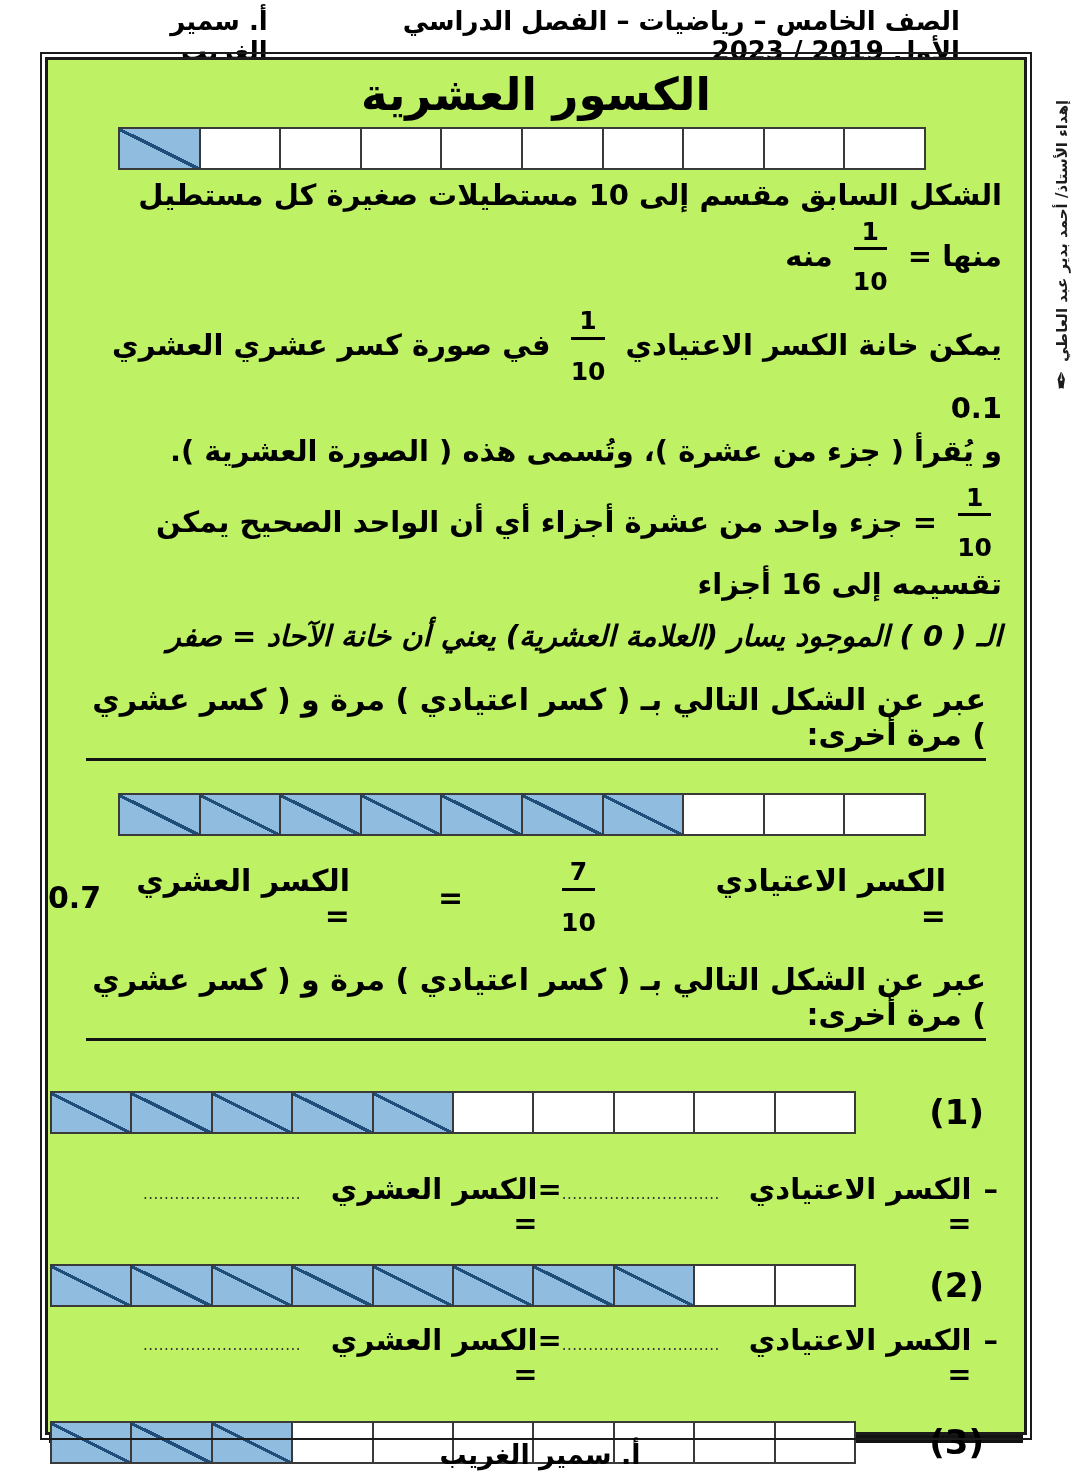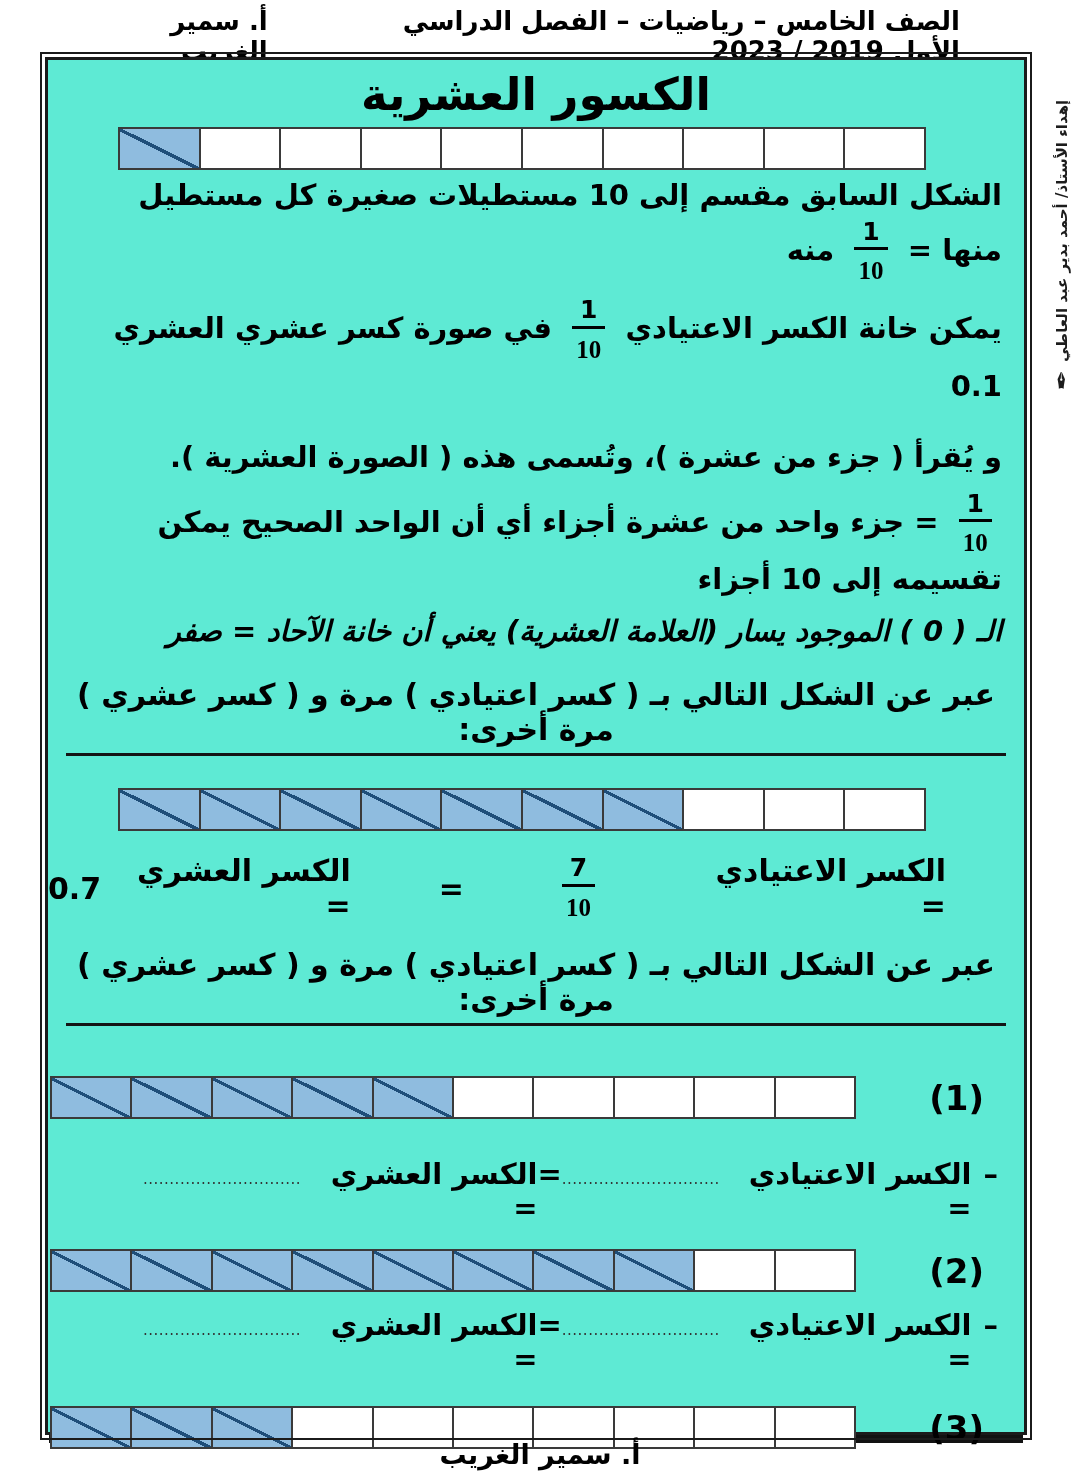"الكسور العشرية" .frame { background: #5eead4 -> #bef264 }
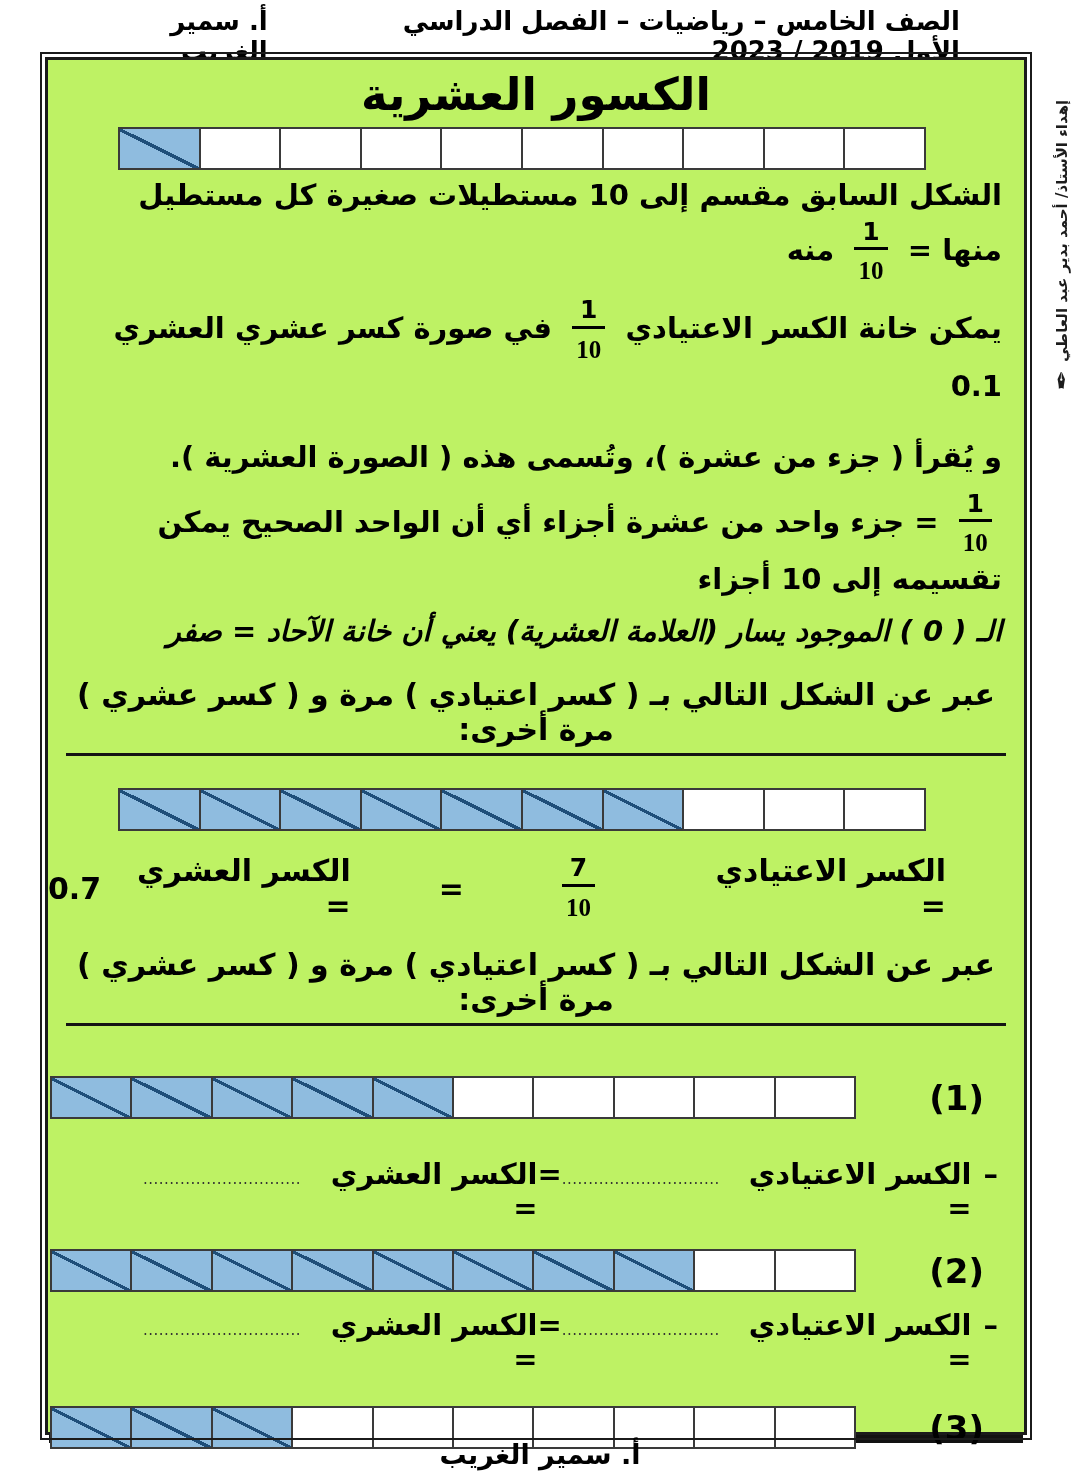"10" .frac .den { font-family: Liberation Serif, serif -> none; padding-top: 7px -> 18px }
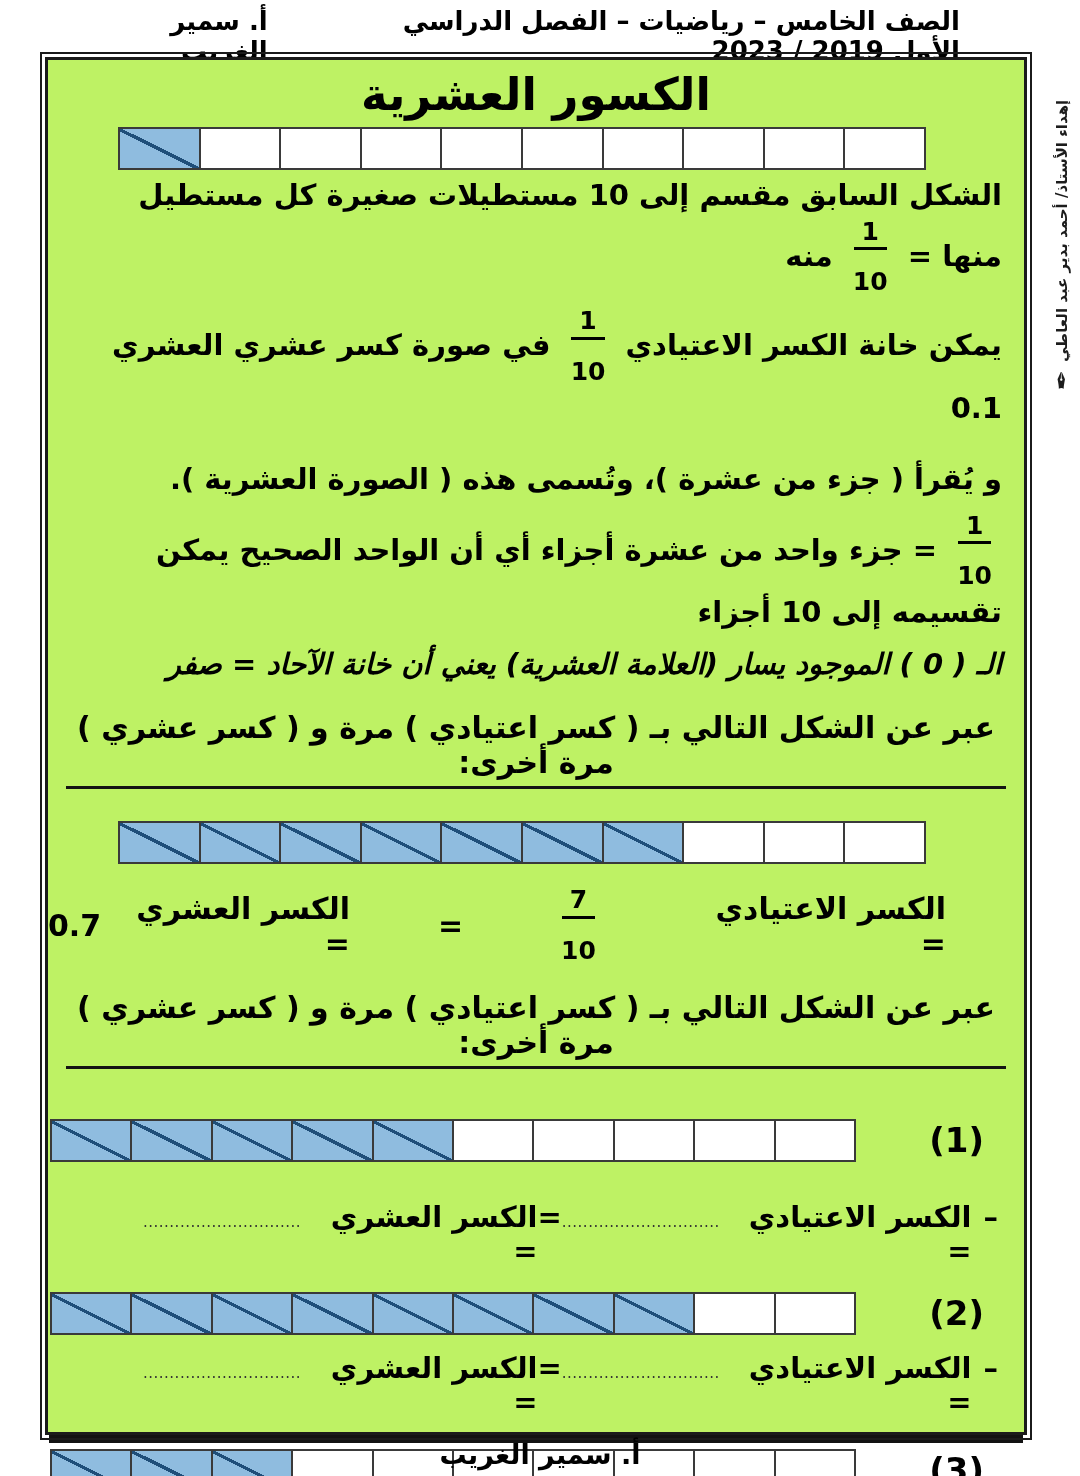"و يُقرأ ( جزء من" .m-line3 { margin-top: 28px -> 0 }
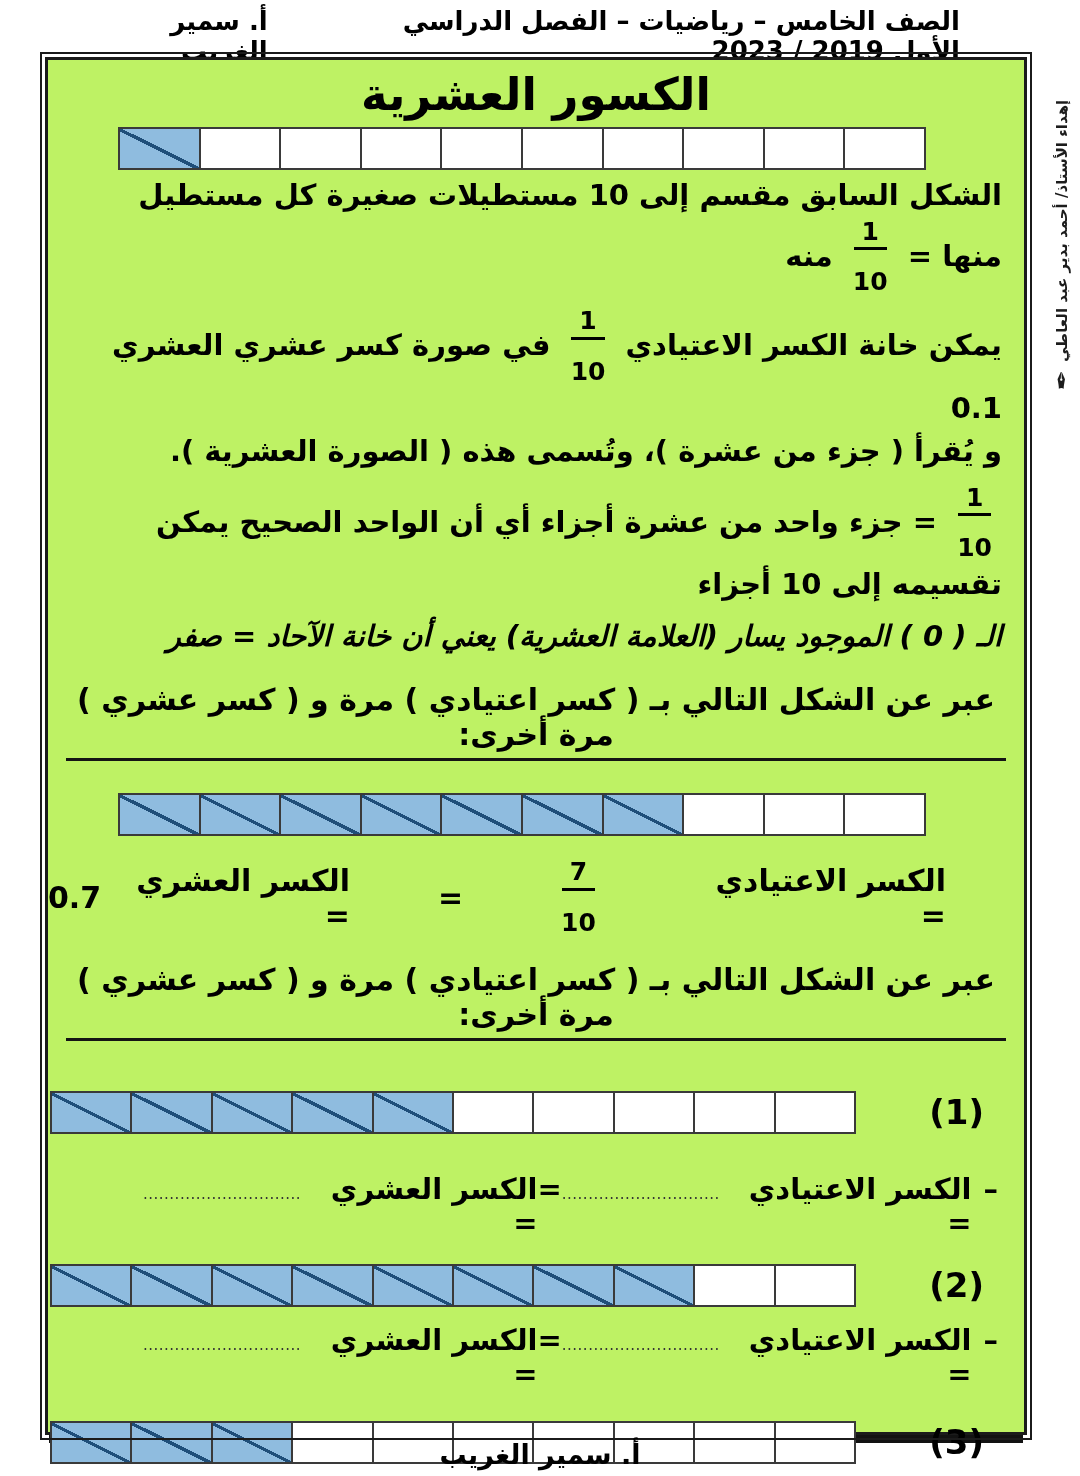"= جزء واحد من عشرة" span { text: 10 -> 16 }
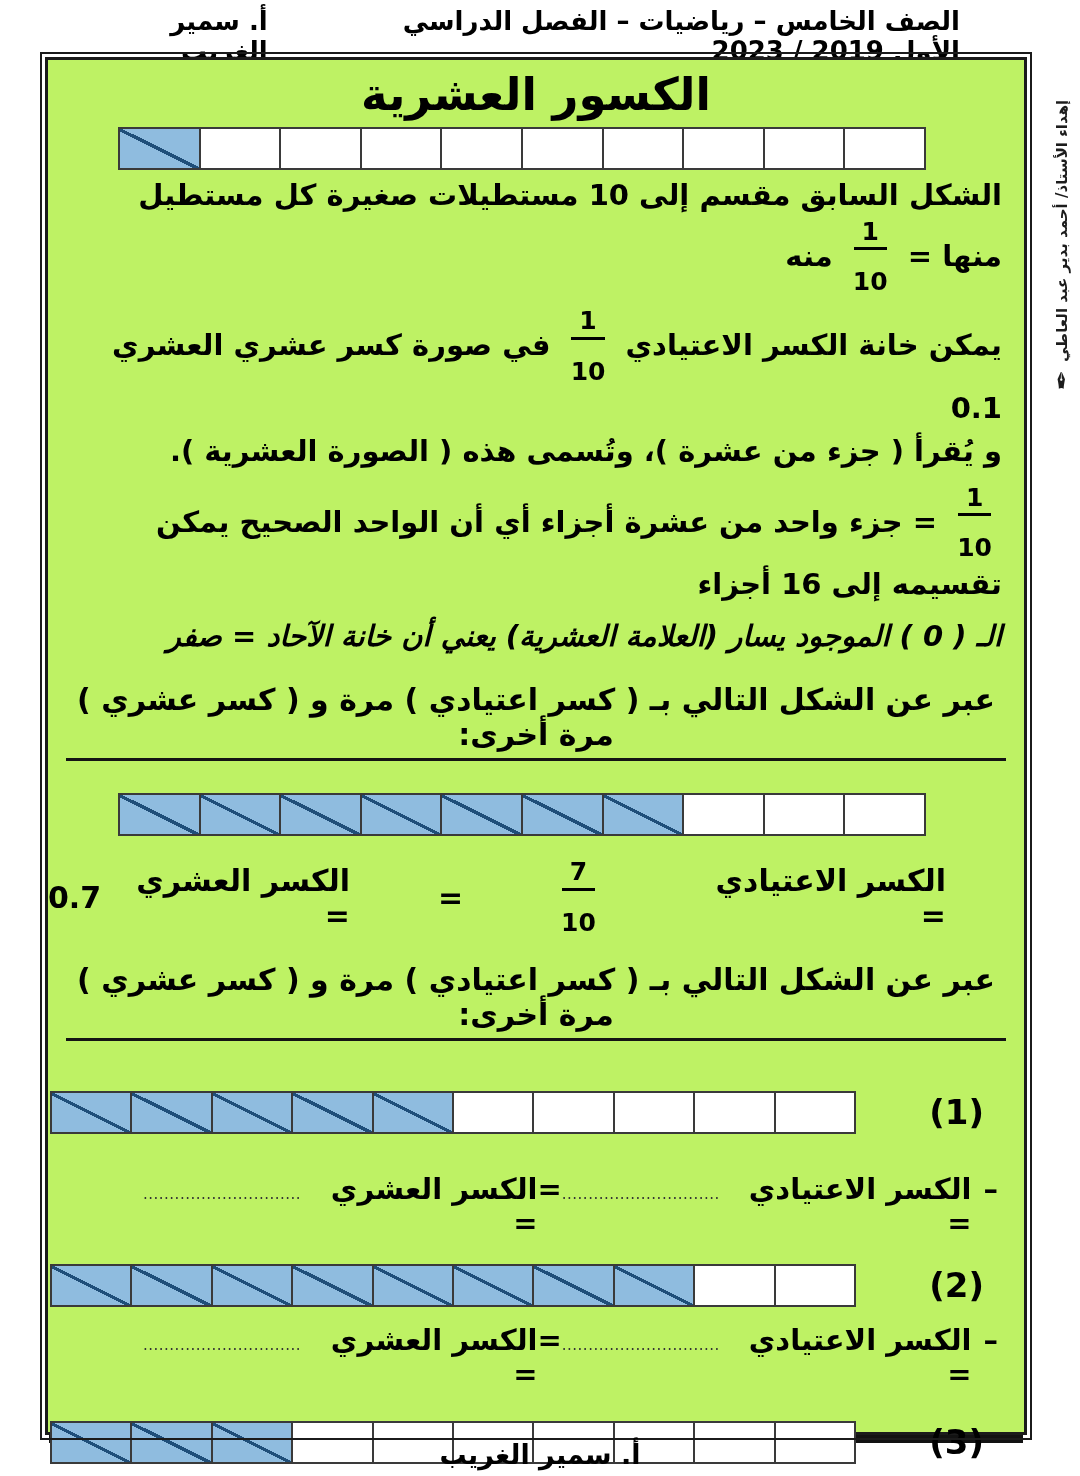"عبر عن الشكل التالي بـ" .prompt-line { margin: 24px 18px 0 -> 24px 38px 0; text-align: center -> right }
